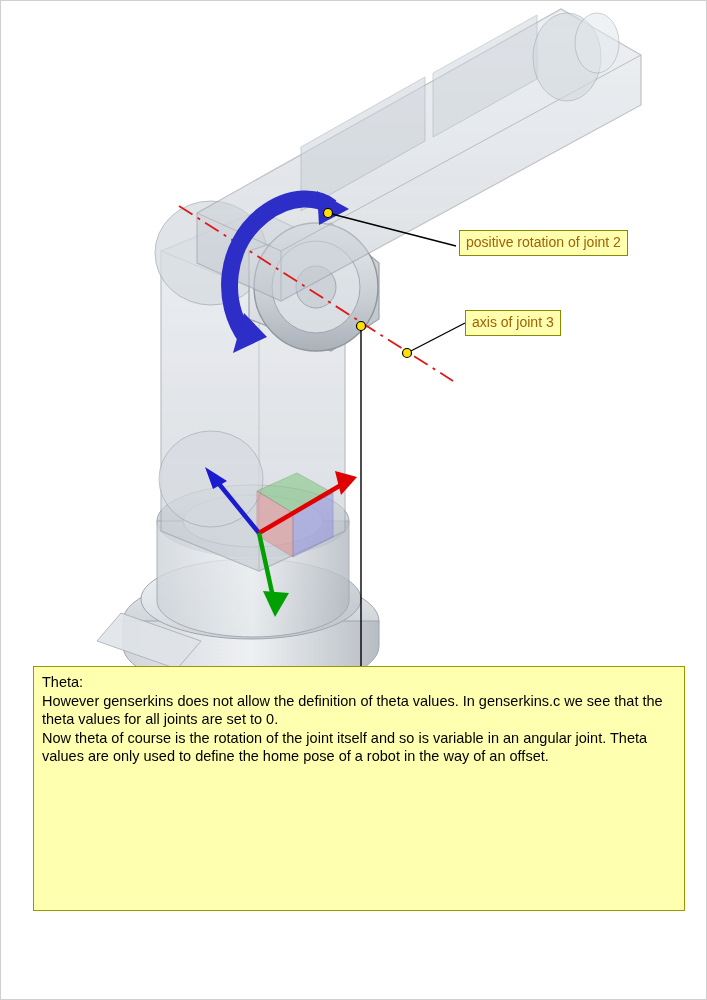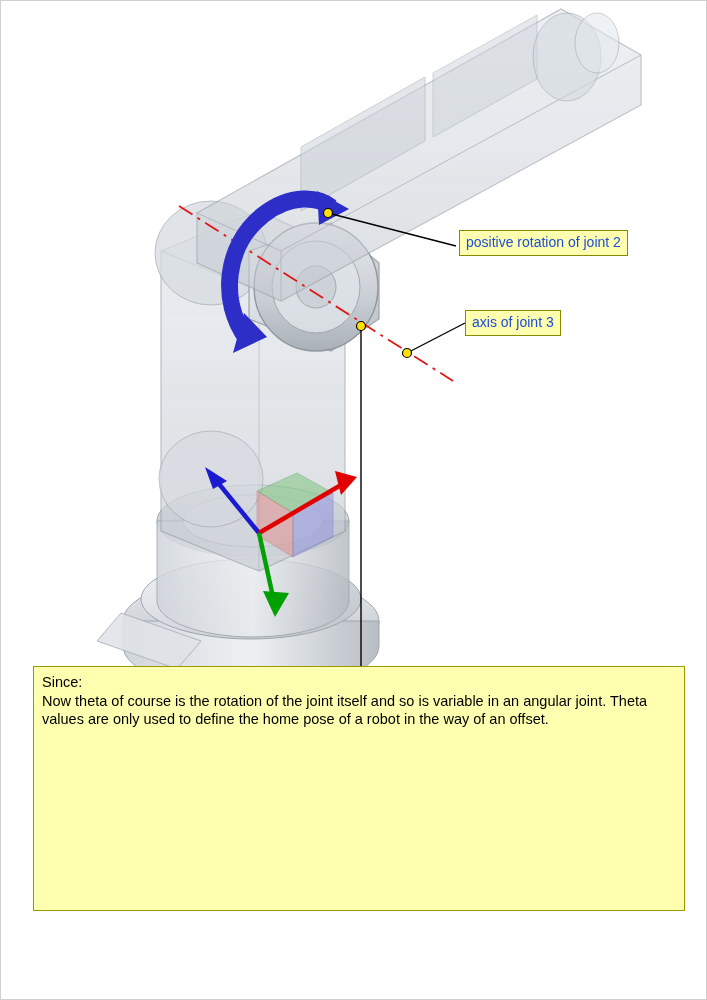"positive rotation of joint 2" .callout { color: #1d4ed8 -> #a16207 }
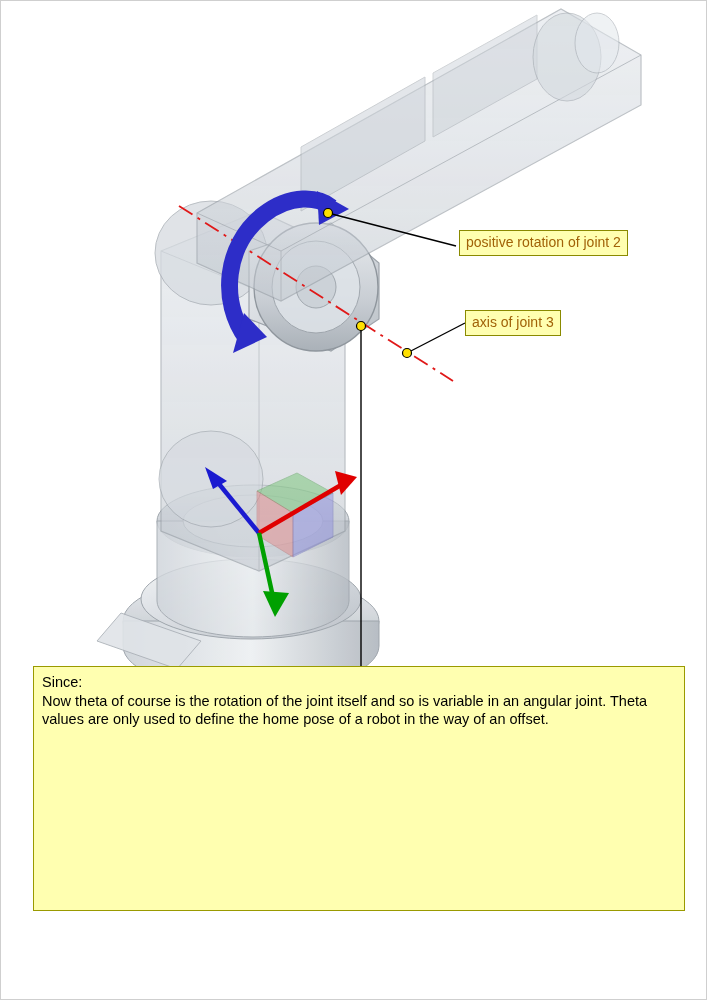"Since:" div.note-title { text: Since -> Theta }
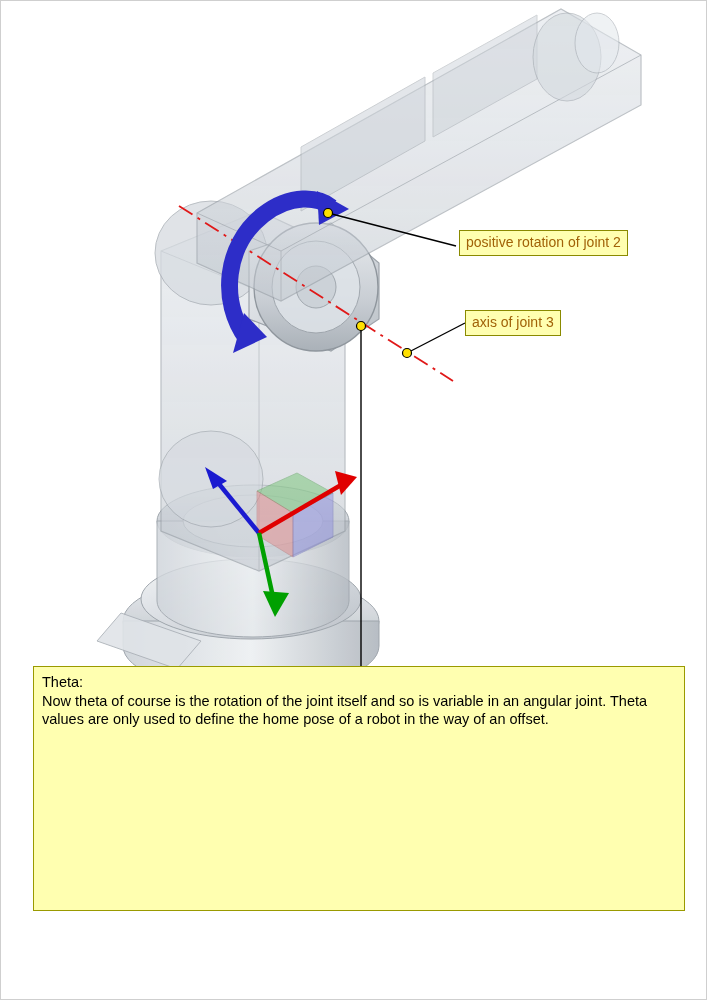"However genserkins does not allow" p { html: none -> <p>However genserkins does not allow the definition of theta values. In genserkins.c we see that the theta values for all joints are set to 0.</p> }
